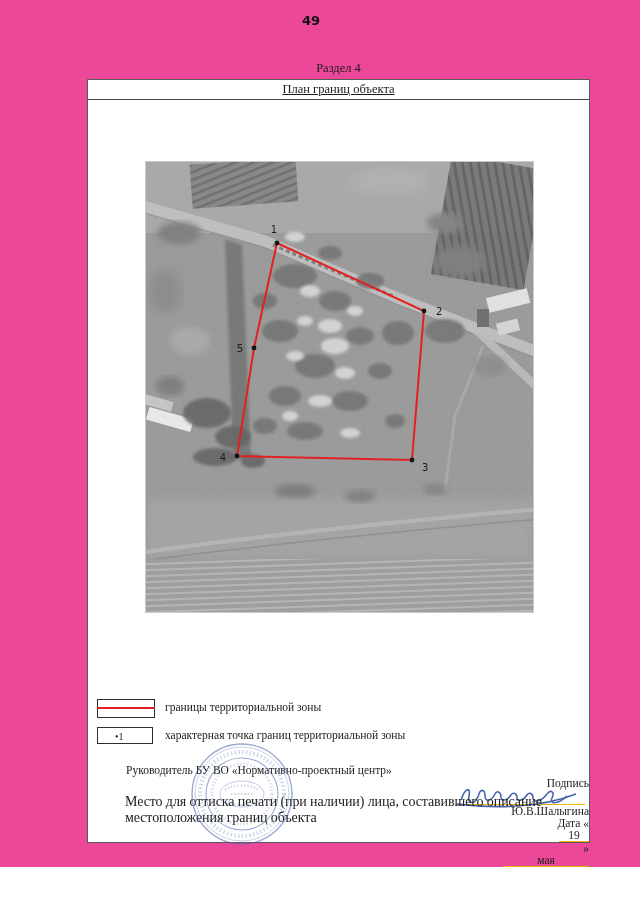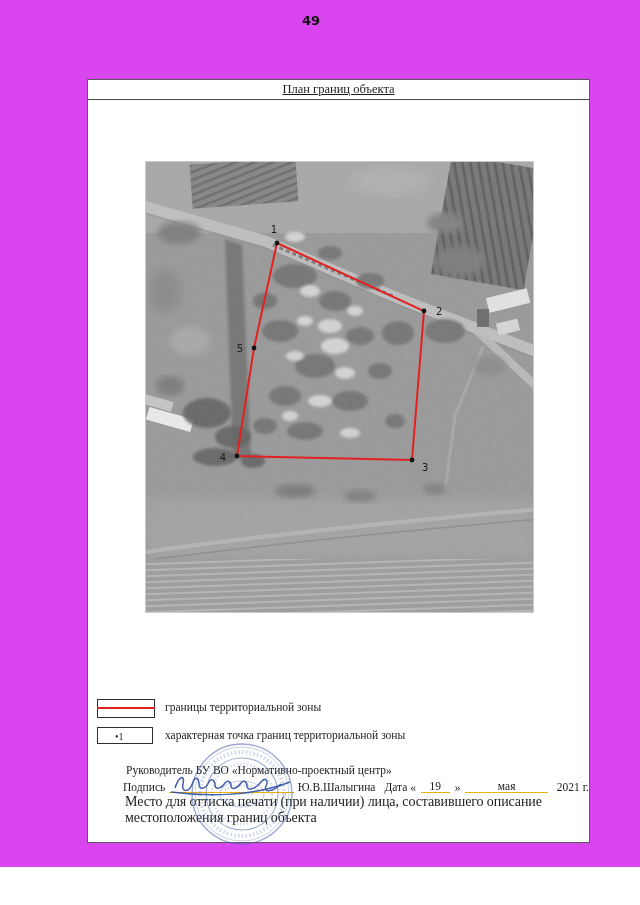"49" #page { background: #d946ef -> #ec4899 }
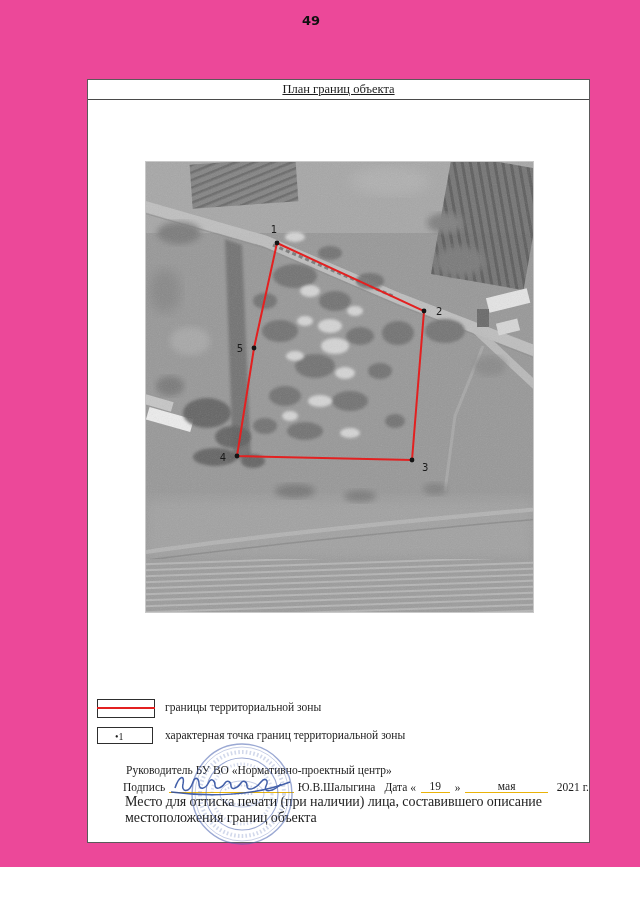"Раздел 4" div.abs { html: none -> <div>Раздел 4</div> }
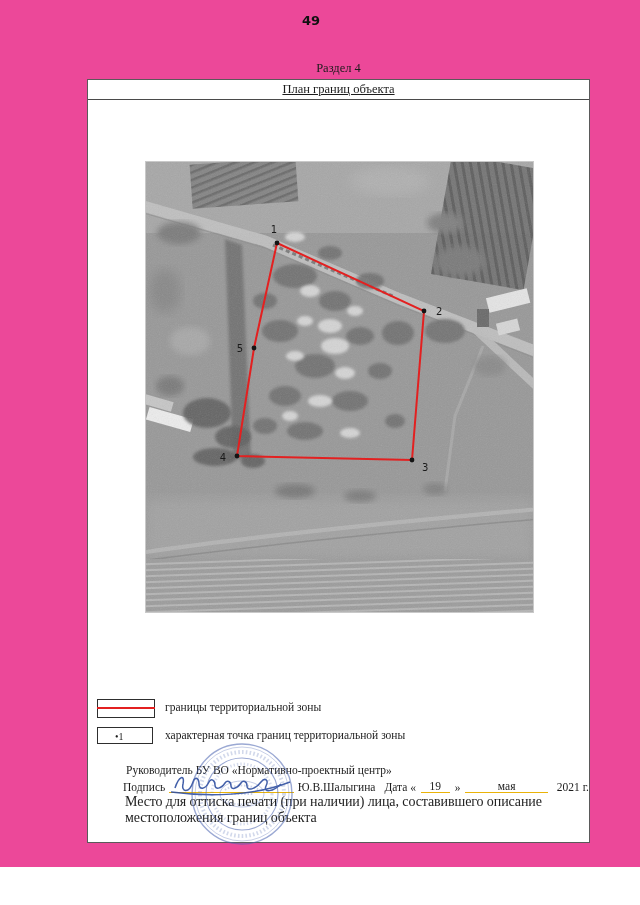"Подпись" #sig-row { flex-direction: none -> column }
